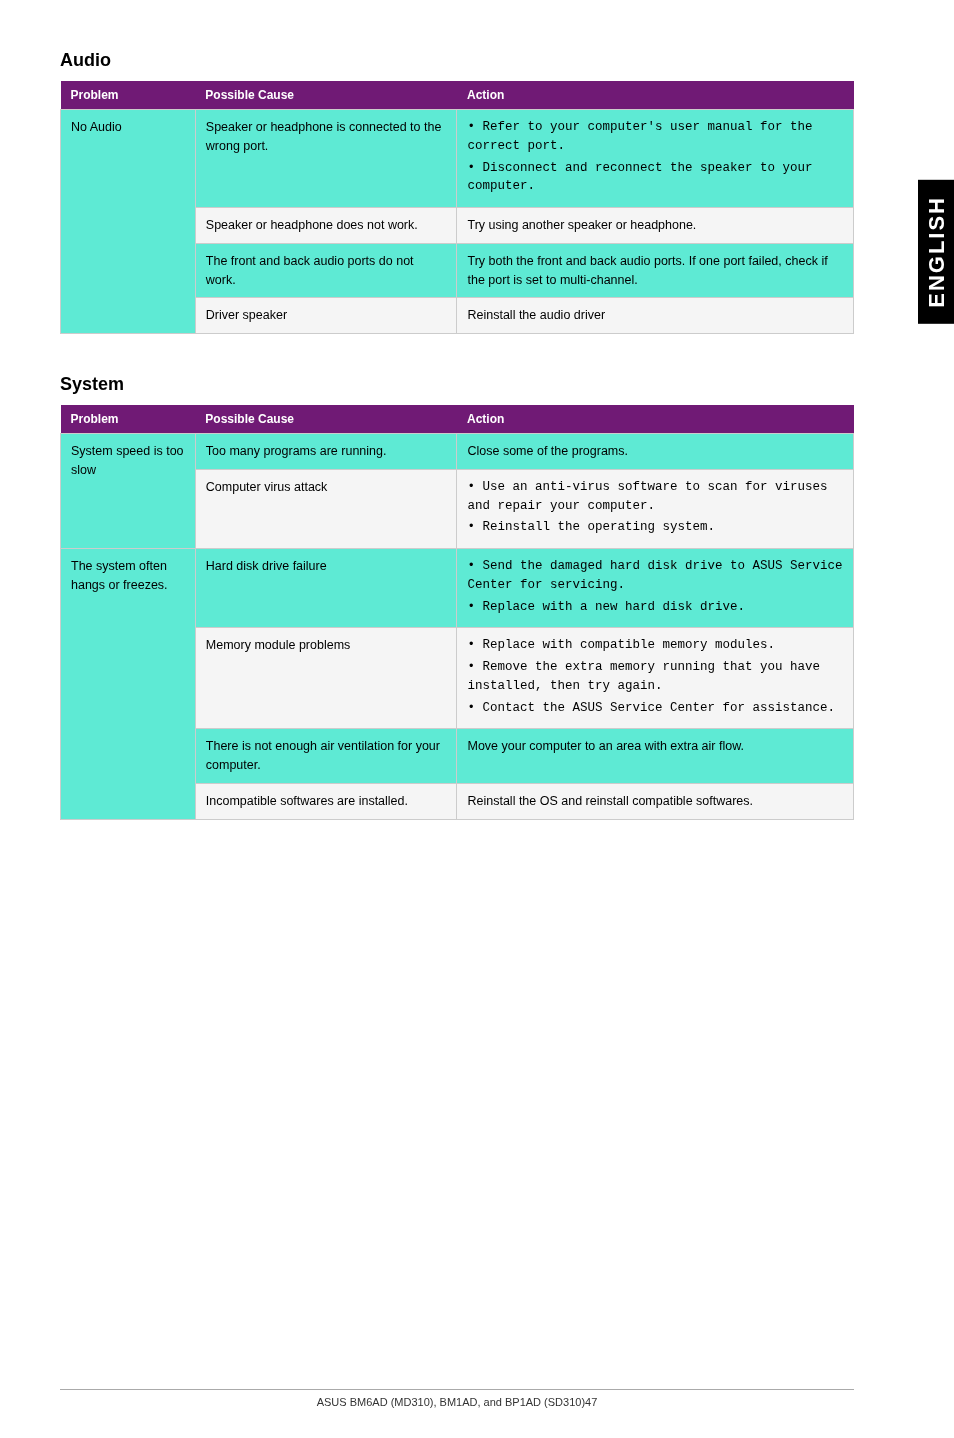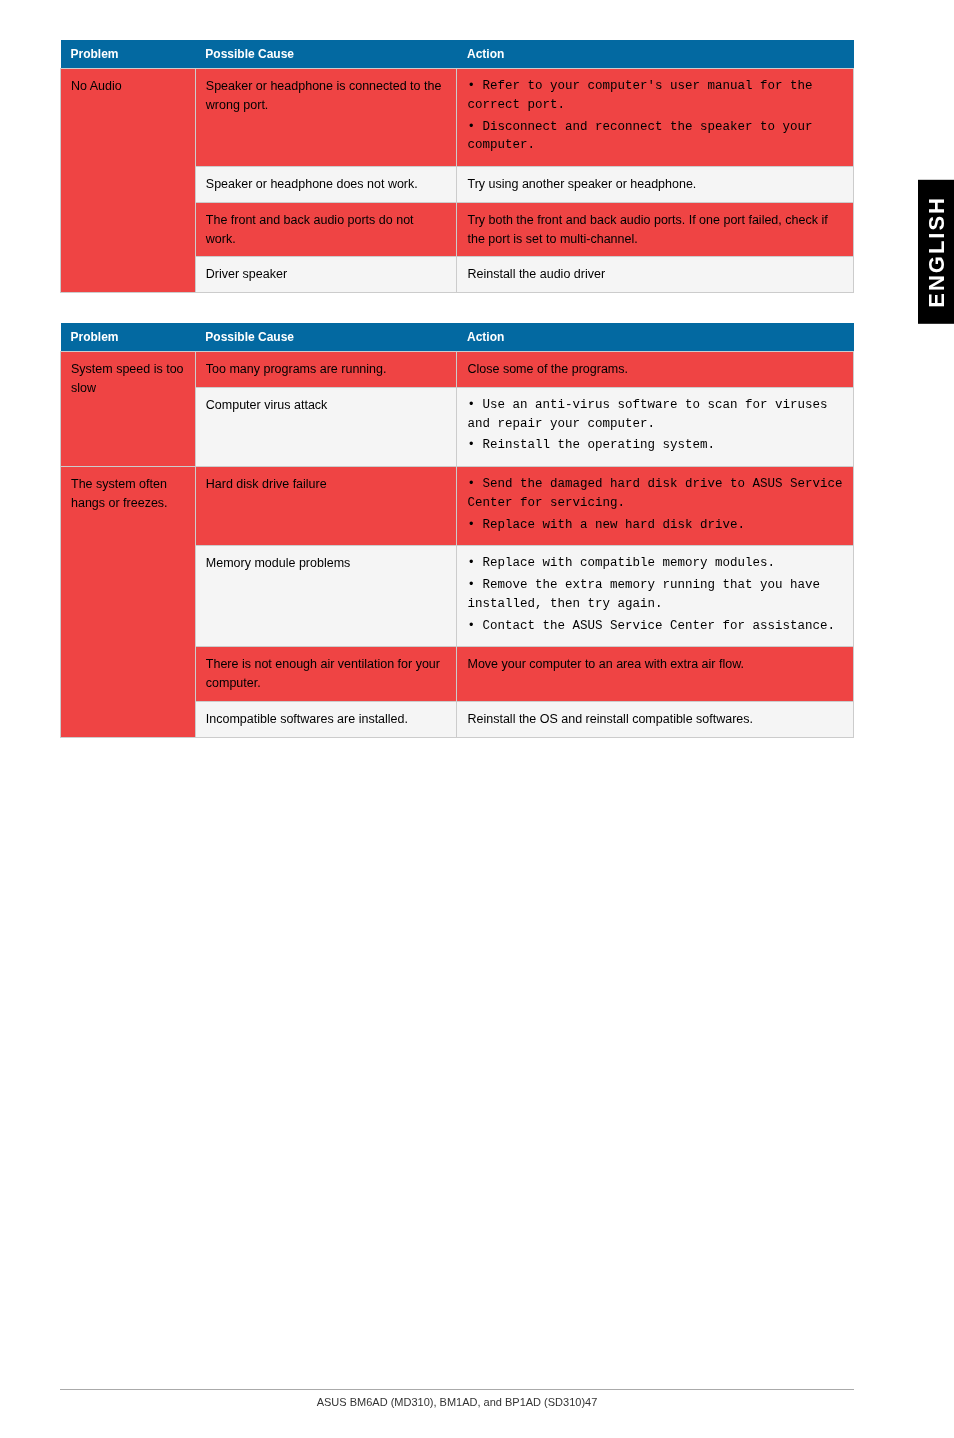"Audio" div.section-title { html: none -> <div>Audio</div> }
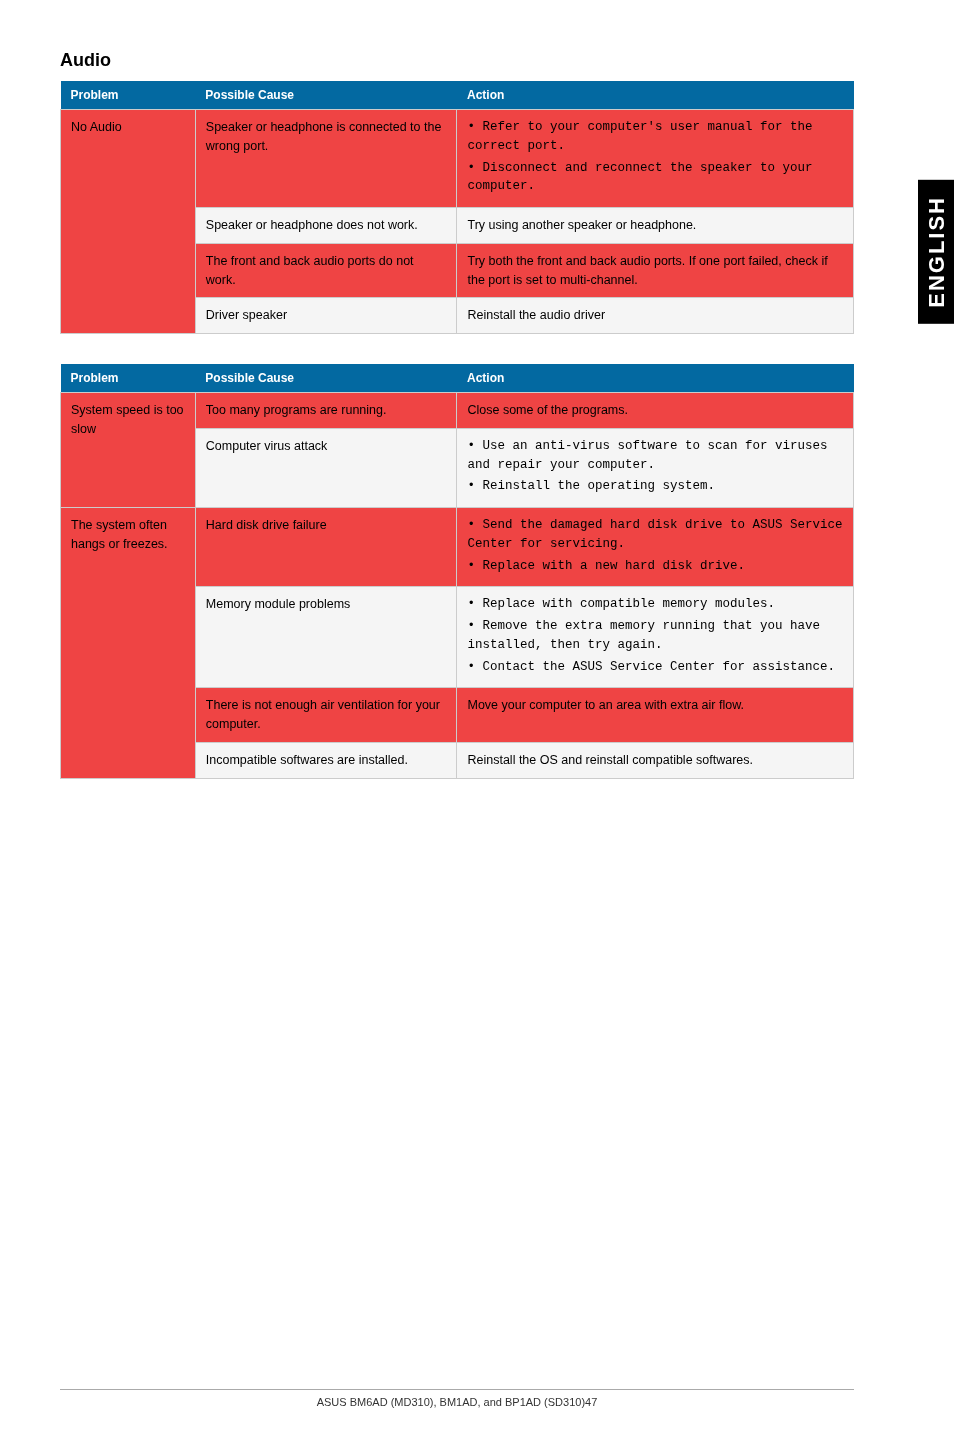"Problem" thead tr { background: #0369a1 -> #701a75 }
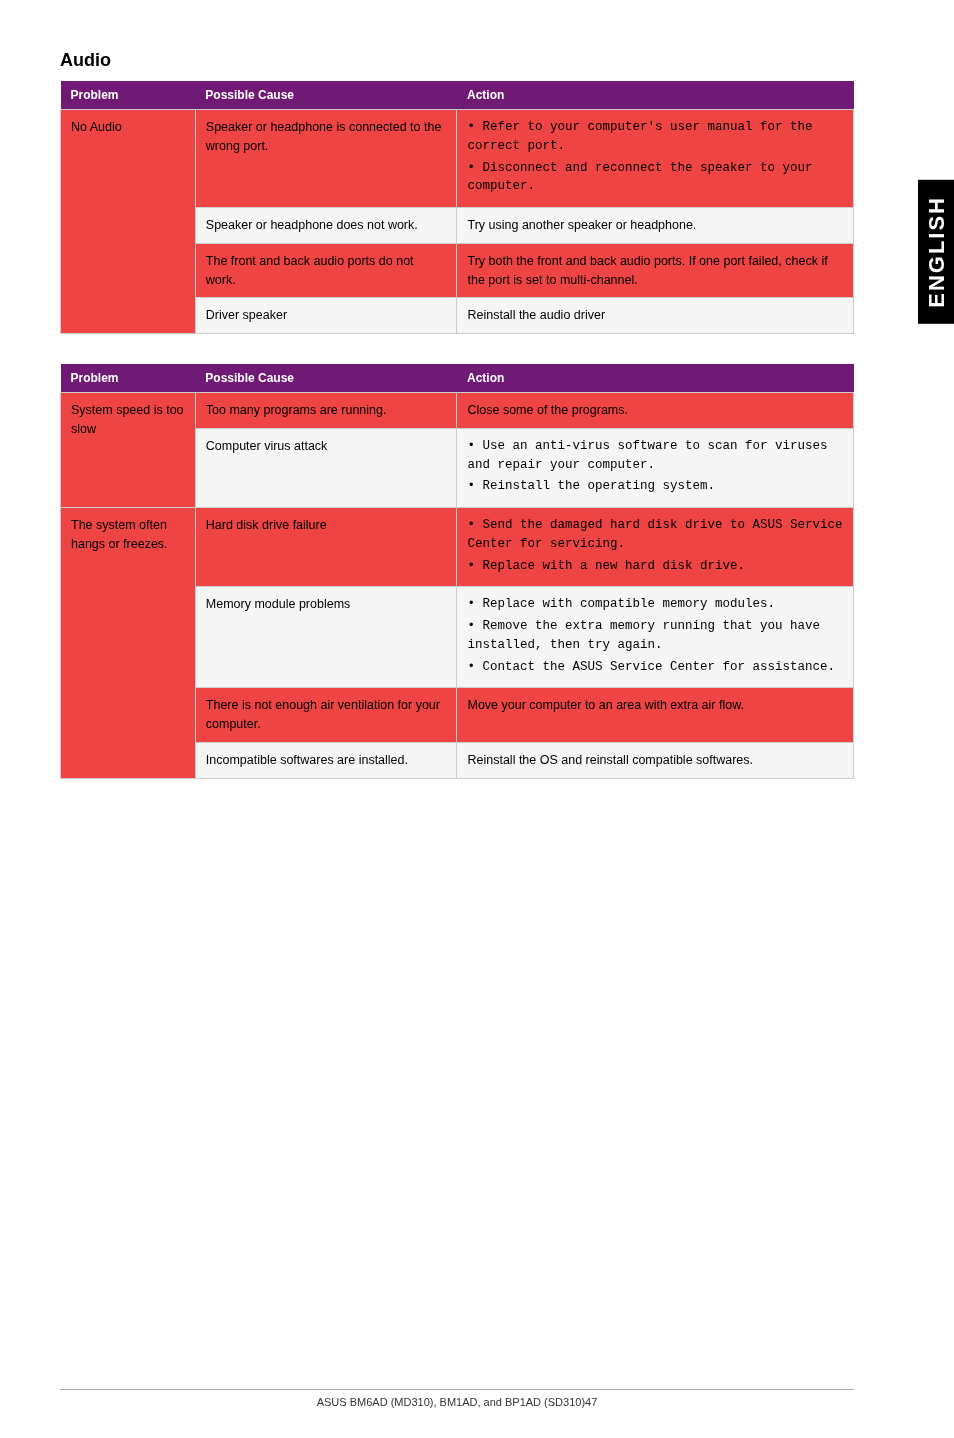"No Audio" tbody tr { background: #ef4444 -> #5eead4 }
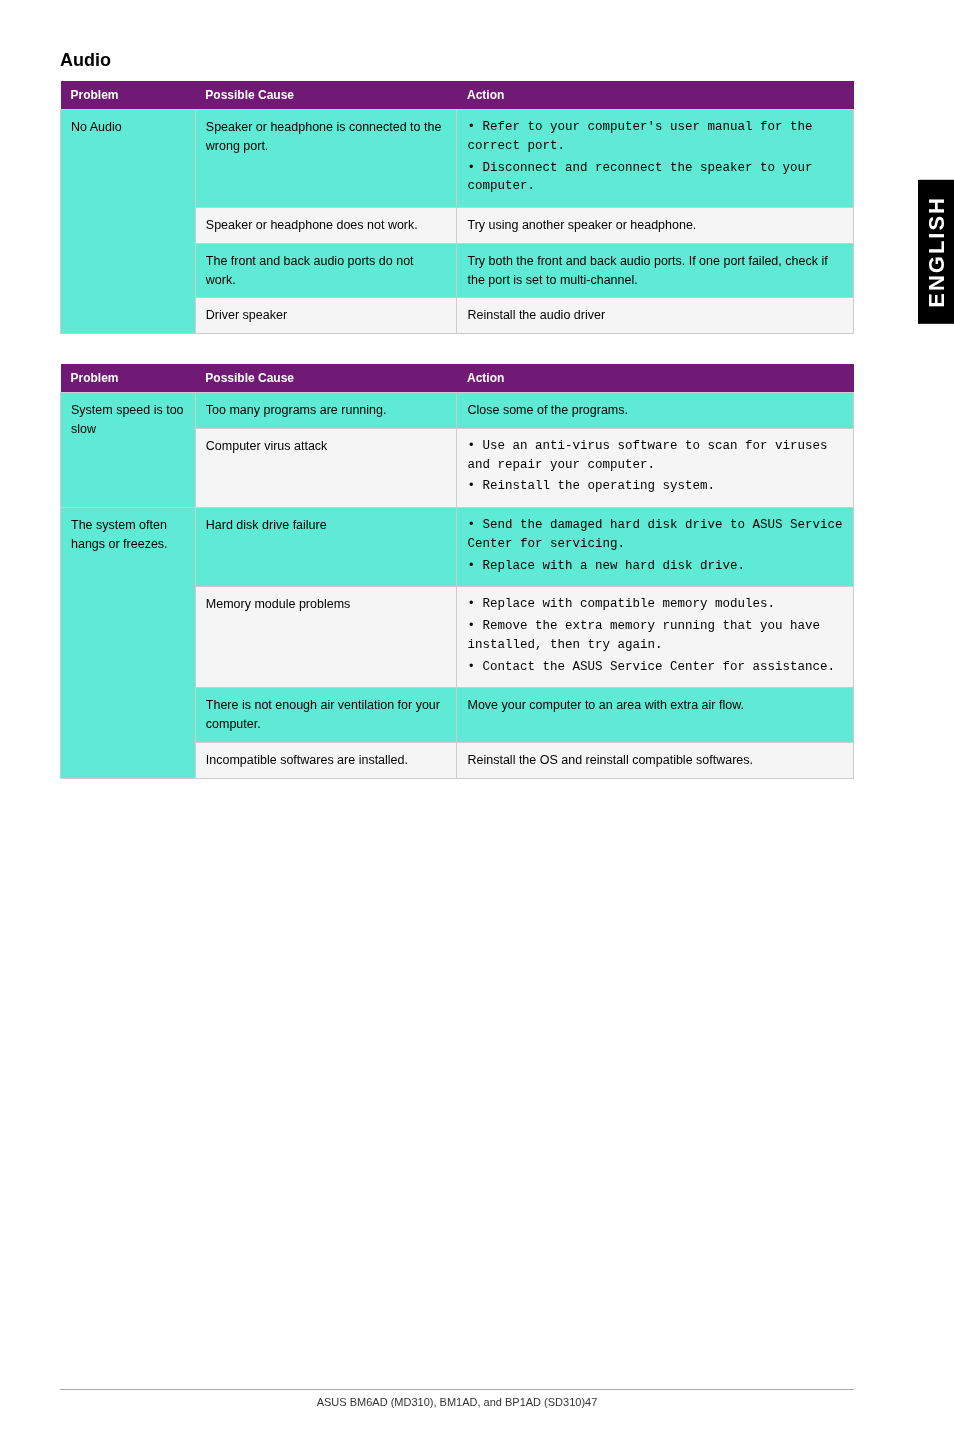"System" div.section-title { html: none -> <div>System</div> }
